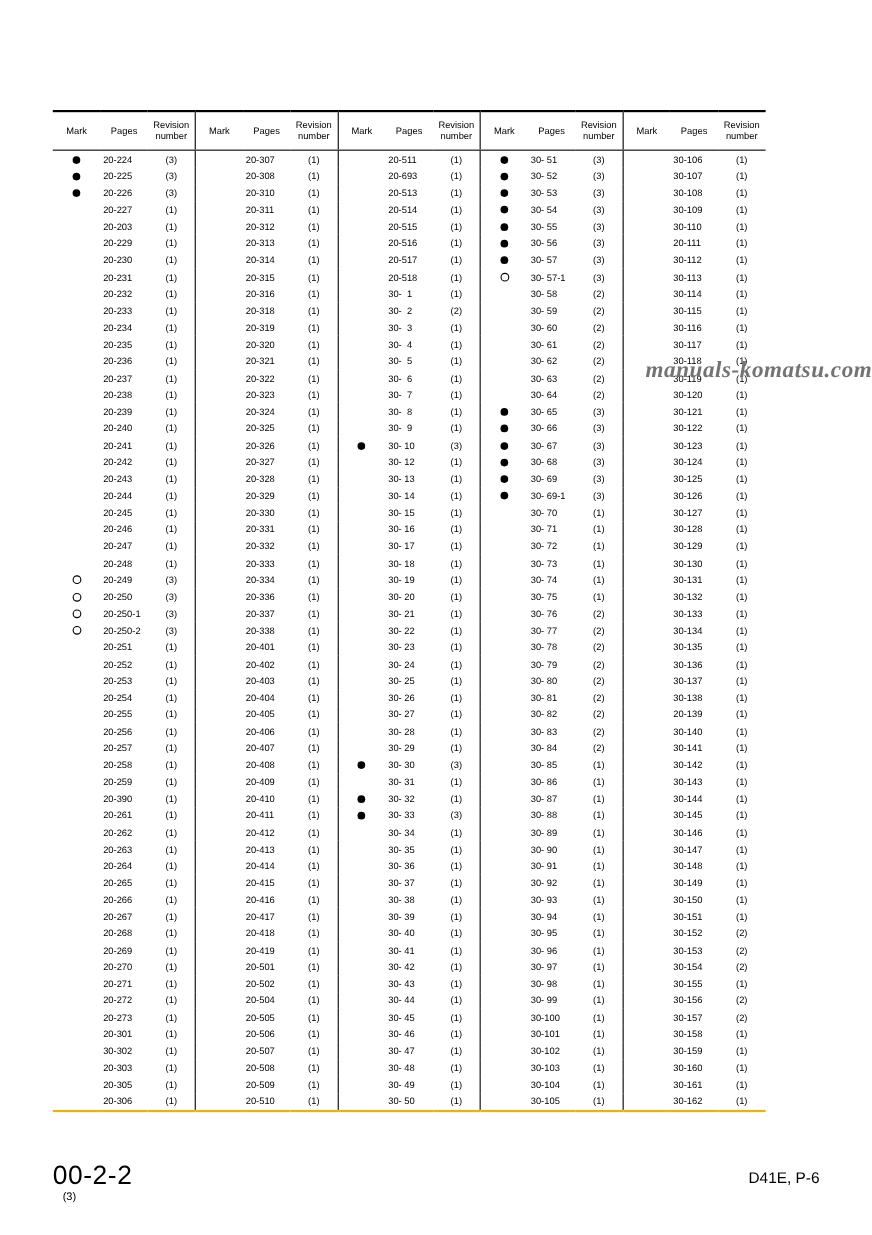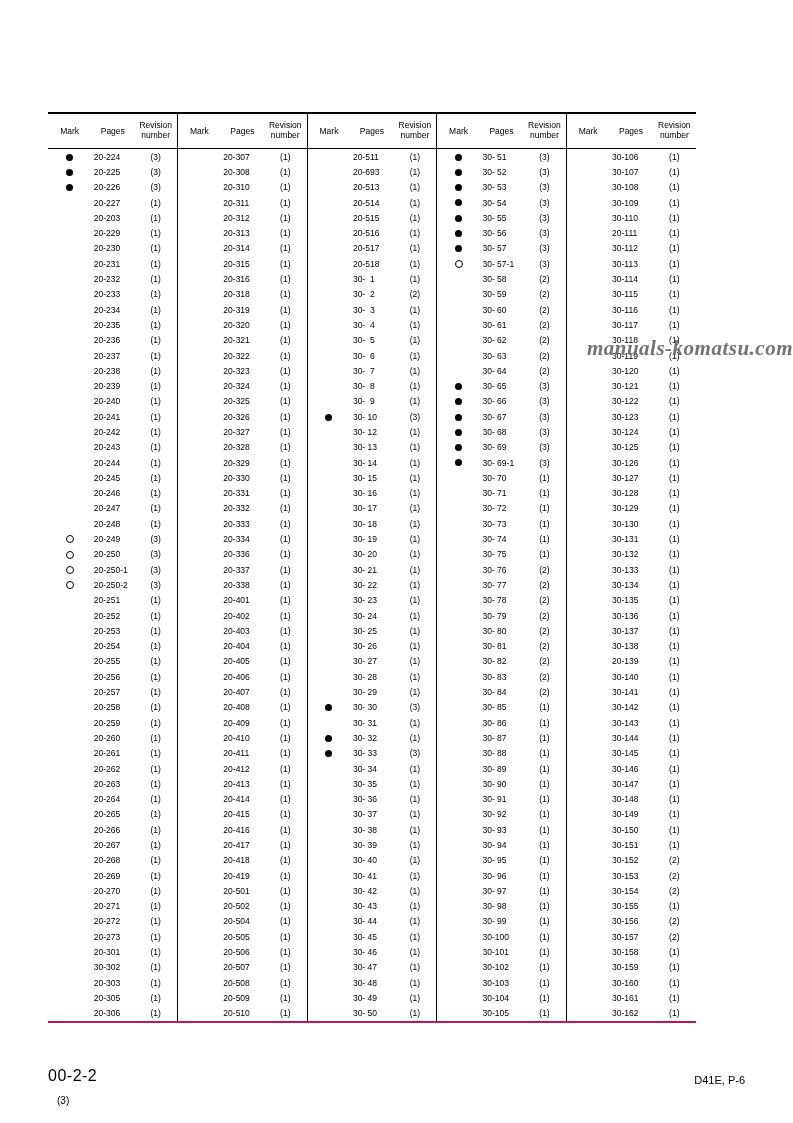"Mark" .page { top: 12px -> 0 }
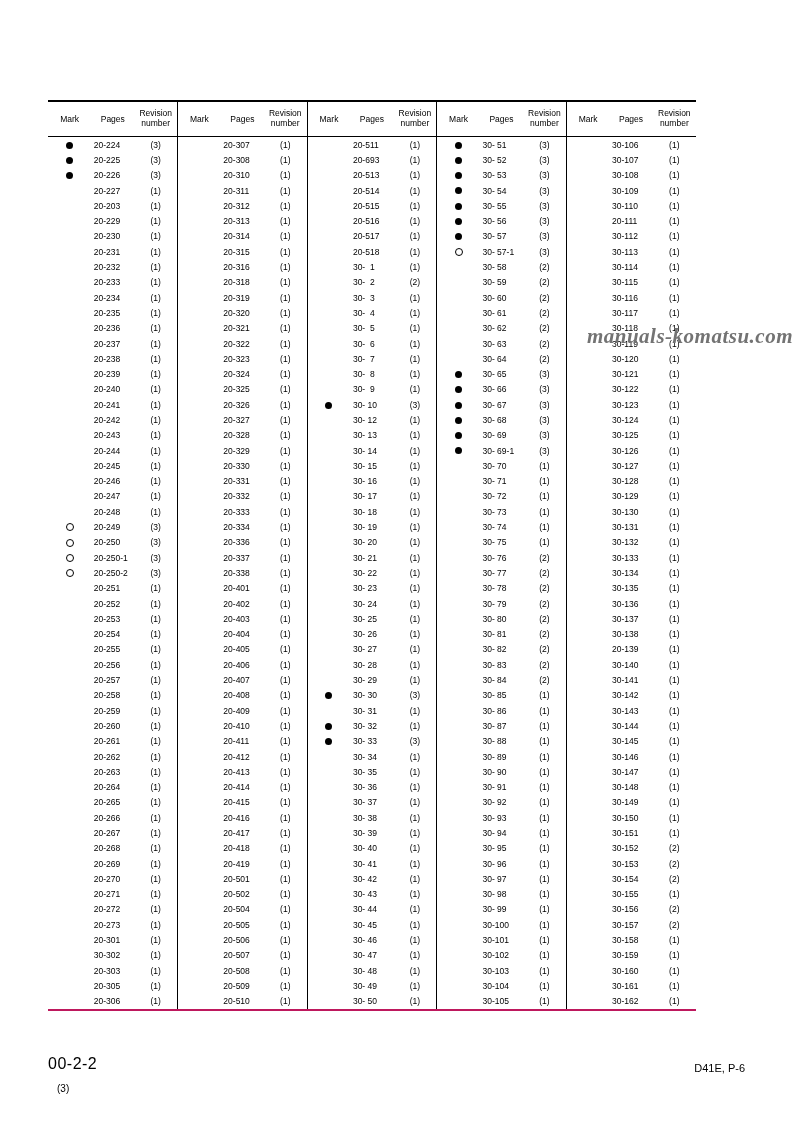"20-260" span.pages-inner { text: 20-260 -> 20-390 }
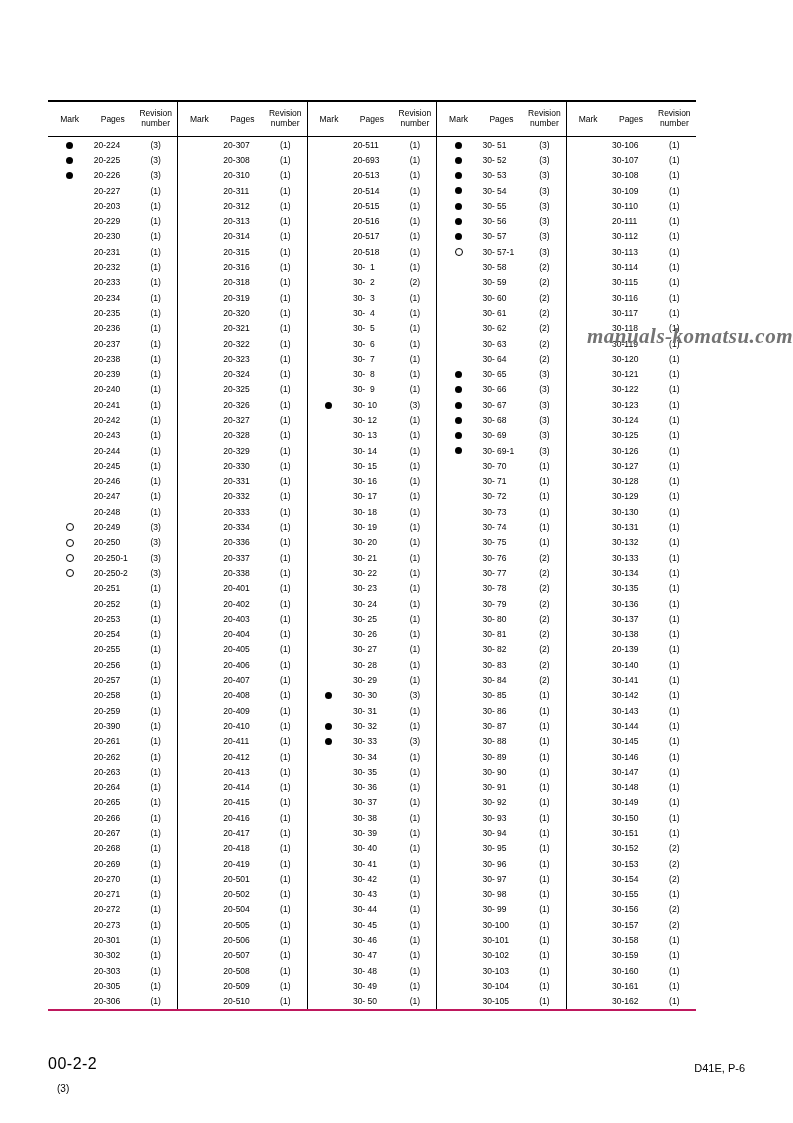"20-306" .rule-bot { border-bottom: 2px solid #be185d -> 2px solid #eab308 }
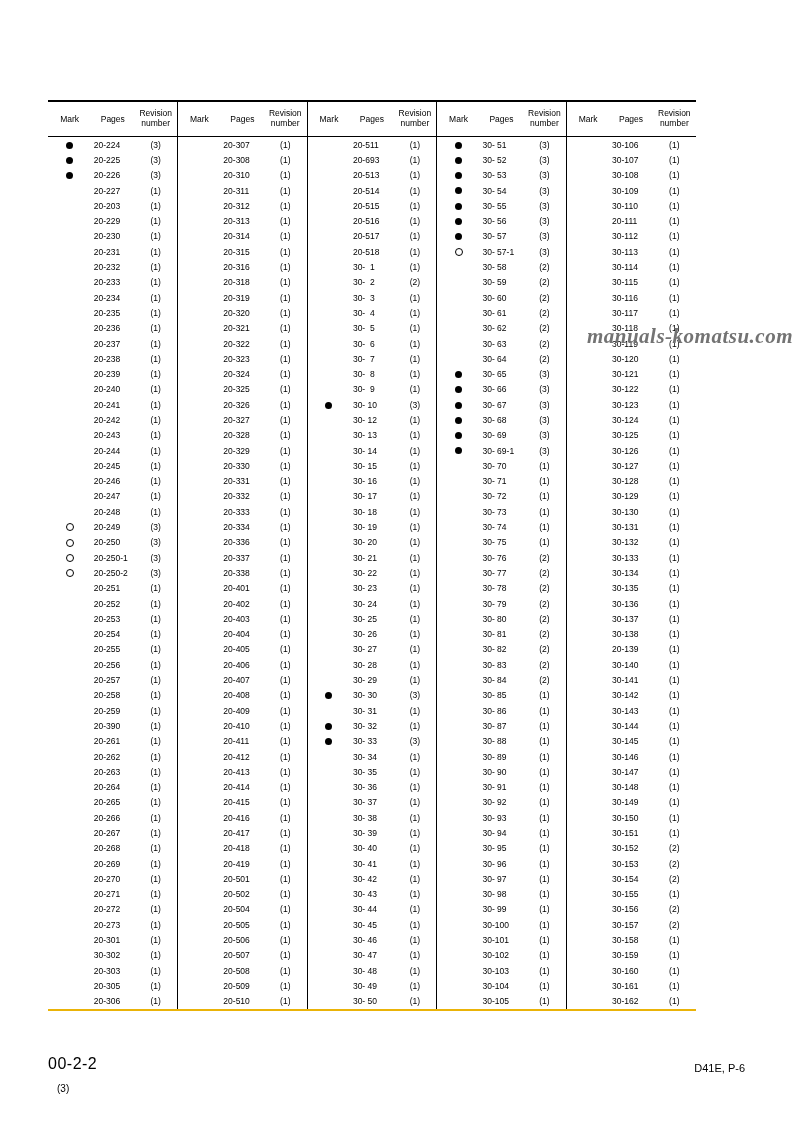"00-2-2" .footer-left { font-size: 16px -> 24px }
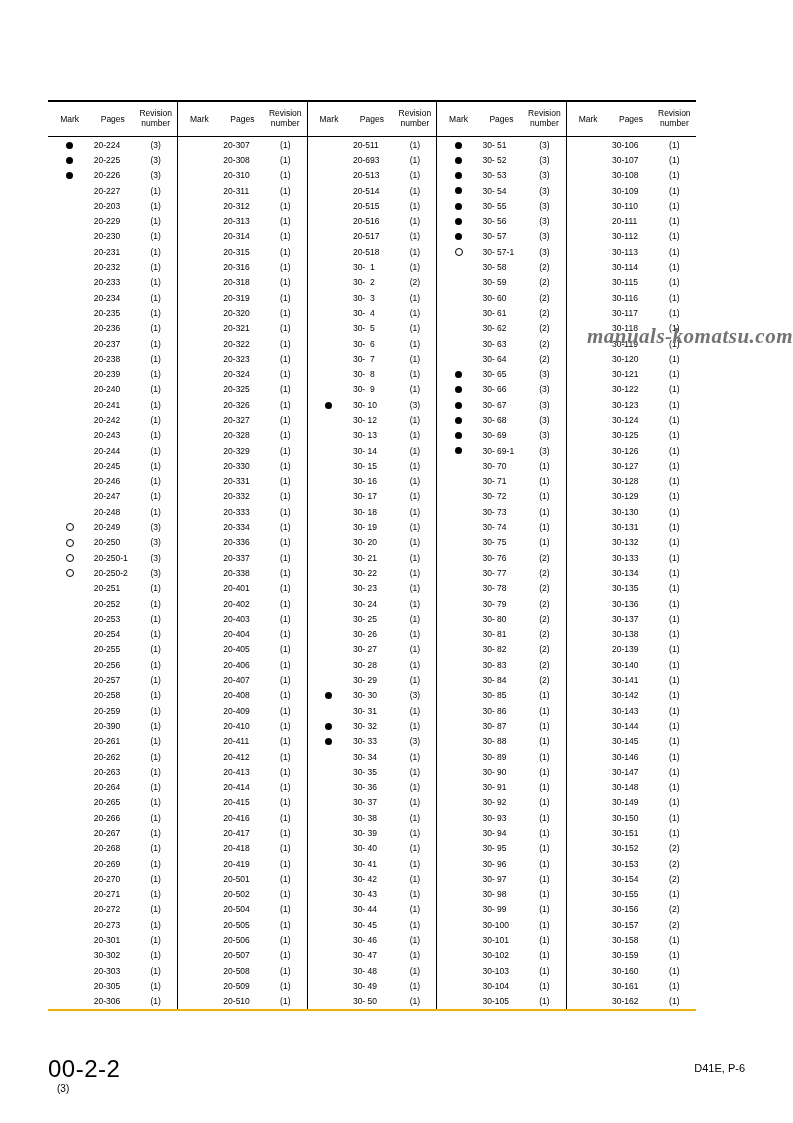"D41E, P-6" .footer-right { font-size: 11px -> 14px }
